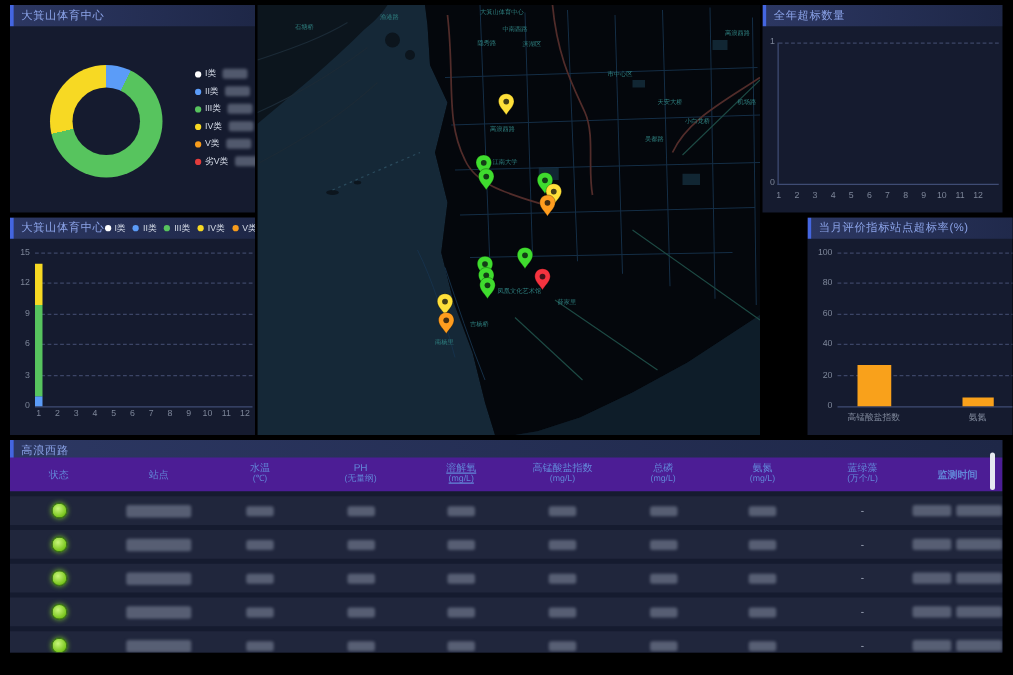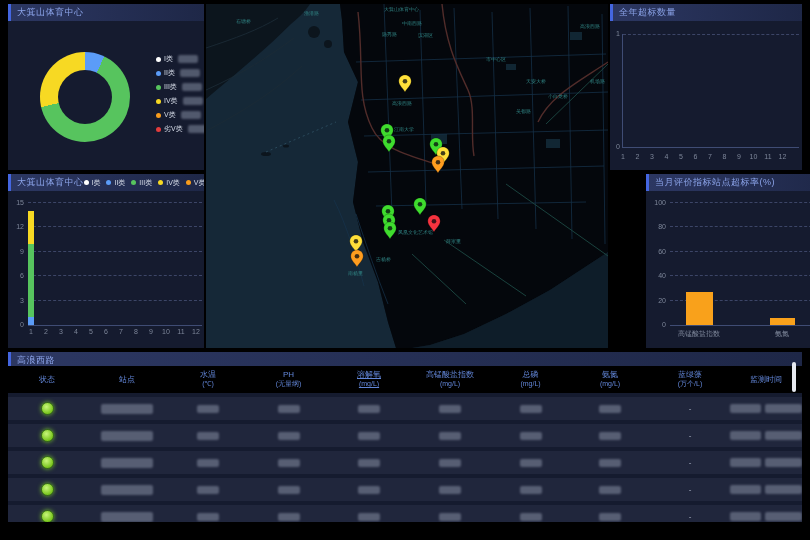"状态" .thead { background: #000000 -> #4c1d95 }
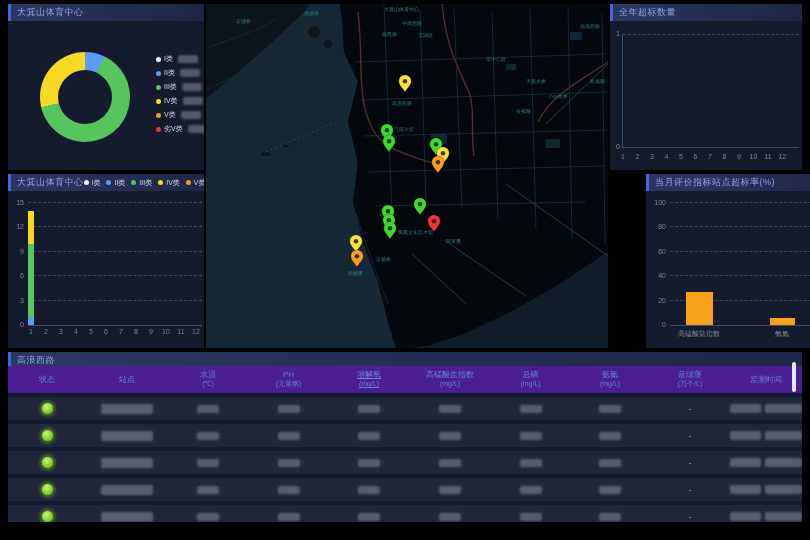"监测时间" div.th { font-weight: none -> bold }
